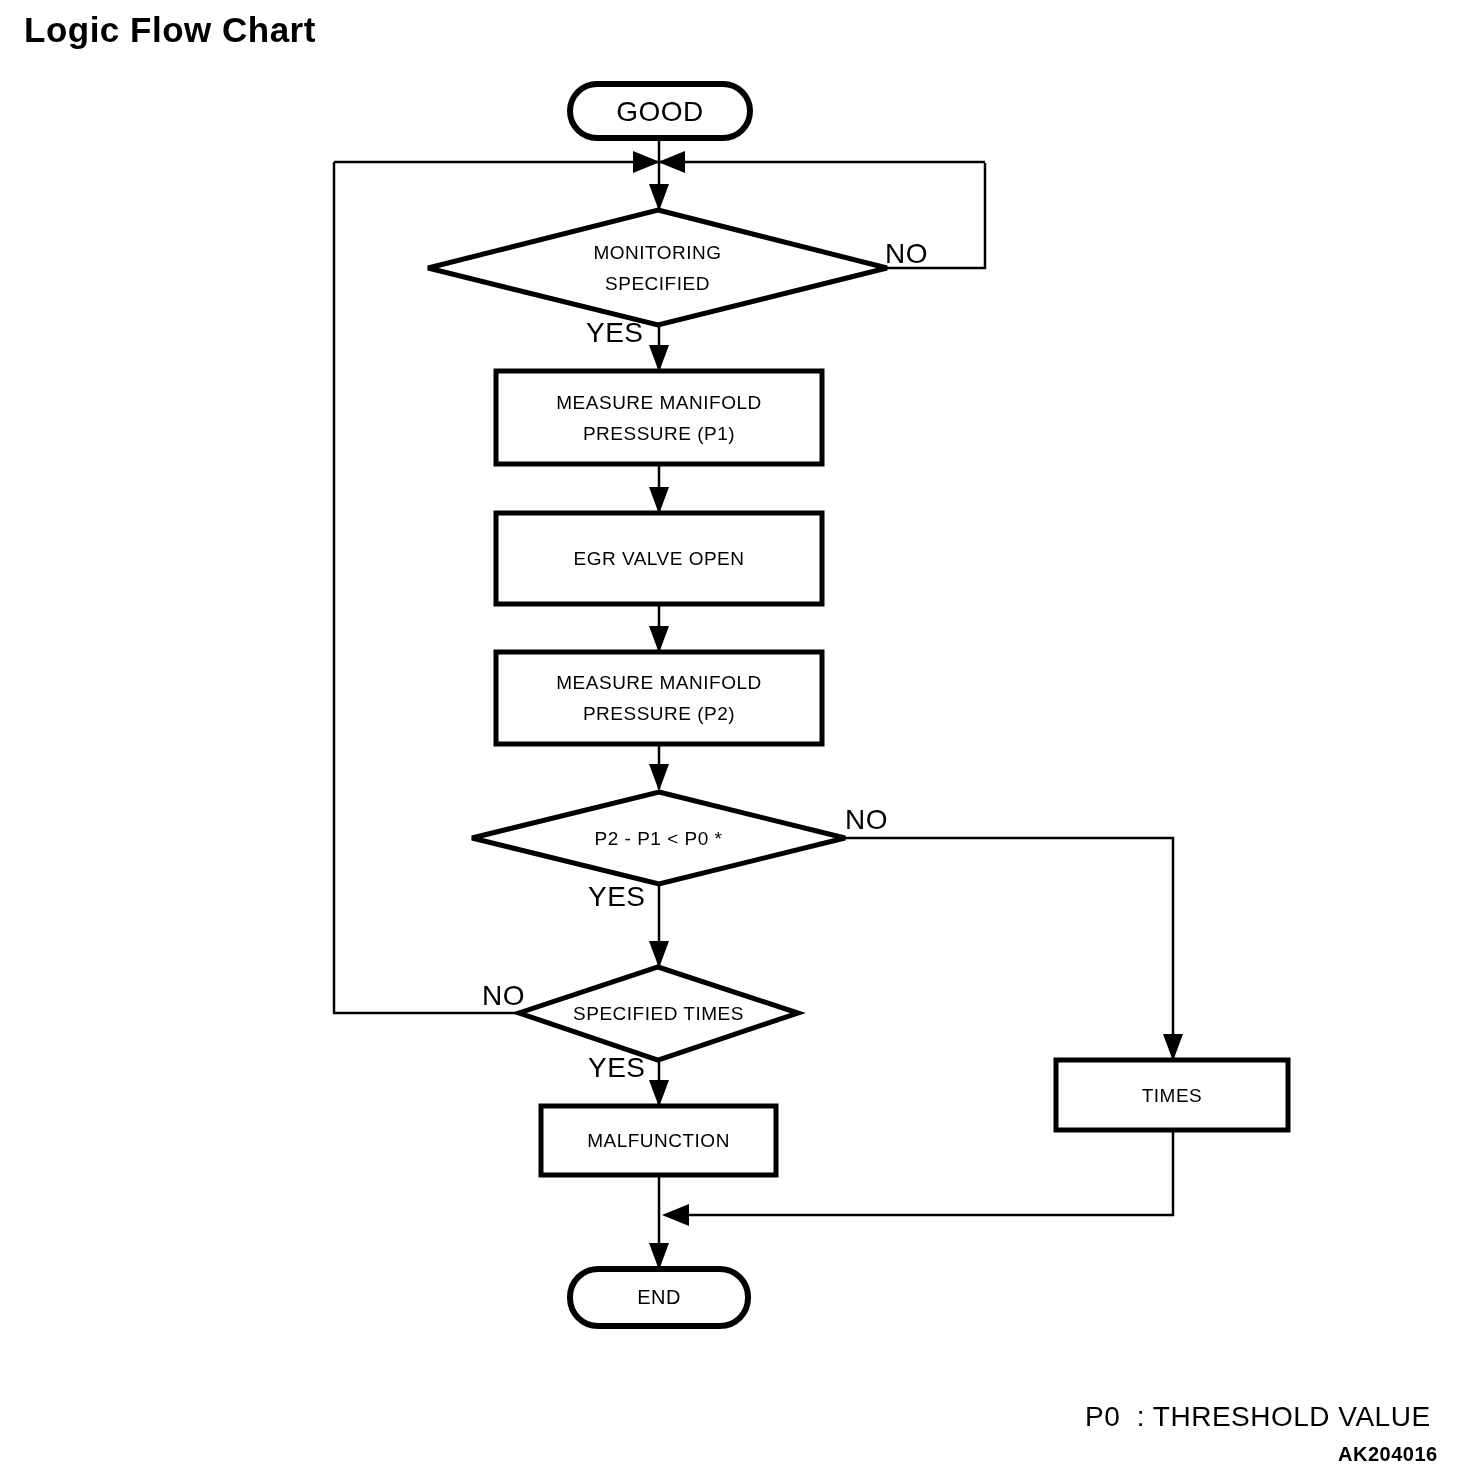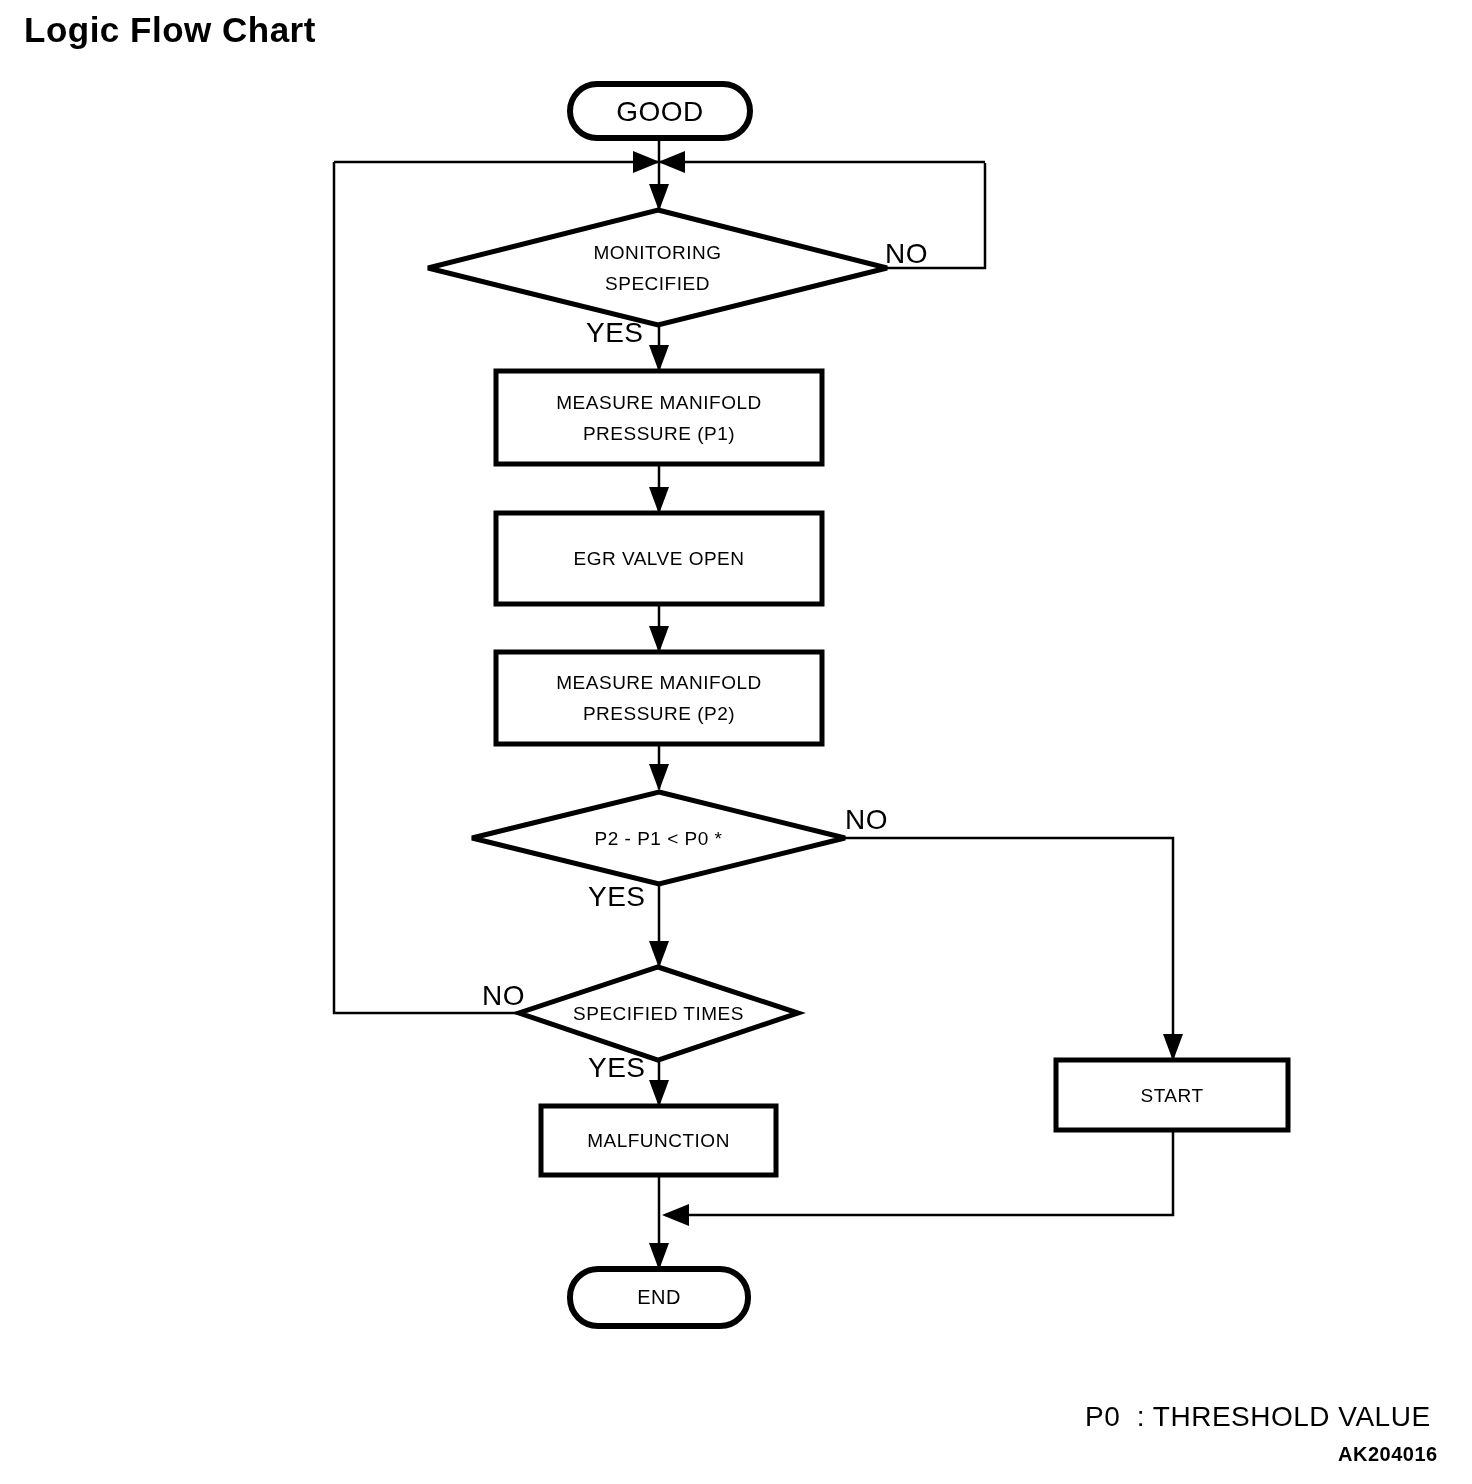"START" div.node-label { text: START -> TIMES }
